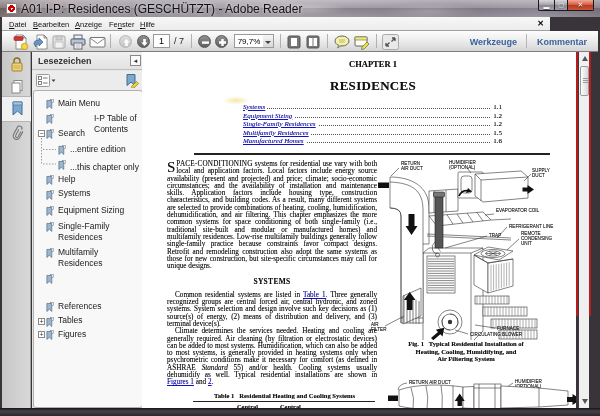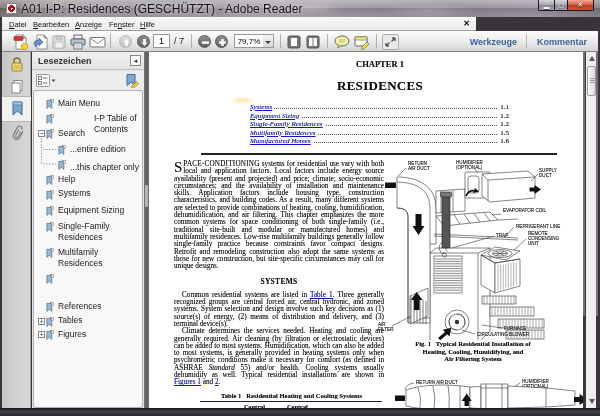"Datei" #menubar { width: 474px -> 548px }
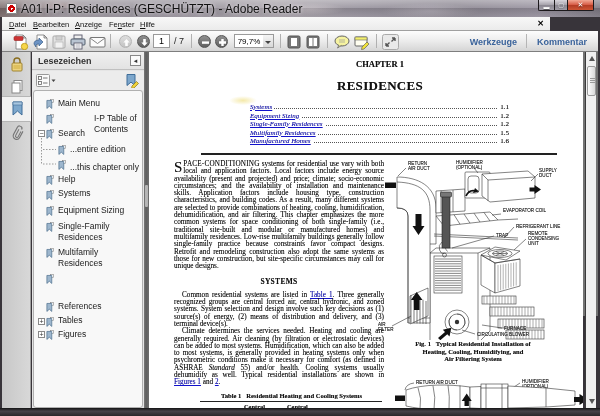"CHAPTER 1" #docarea { background: #737373 -> #b91c1c; left: 149px -> 142px }
